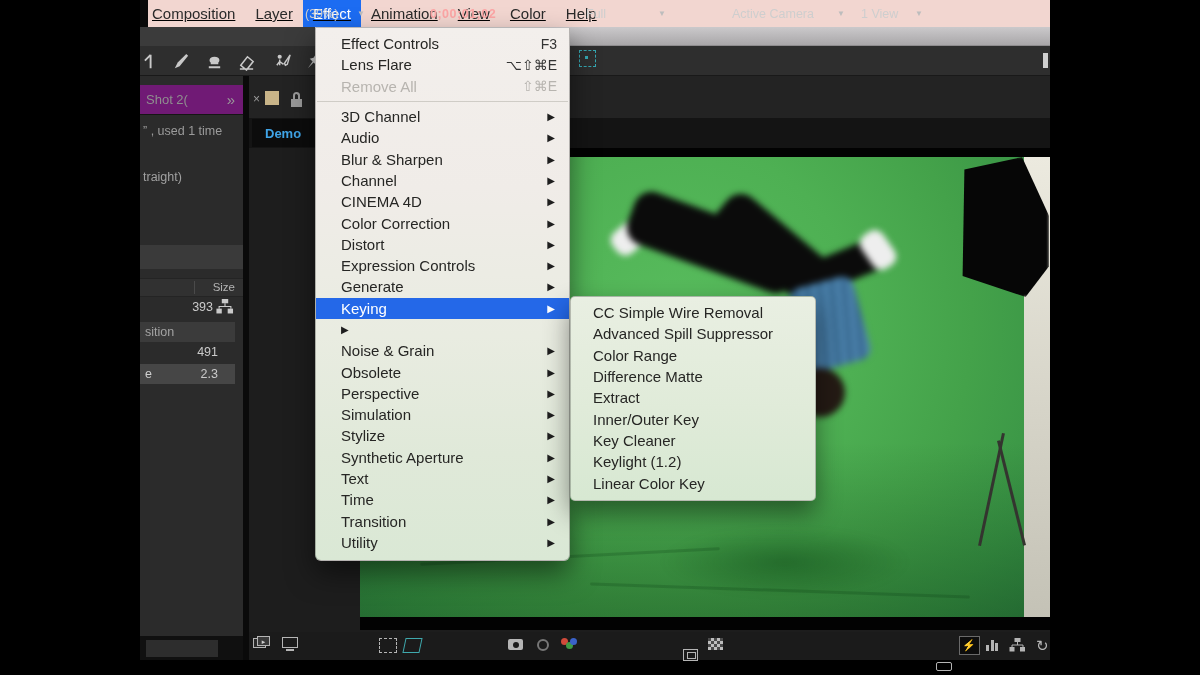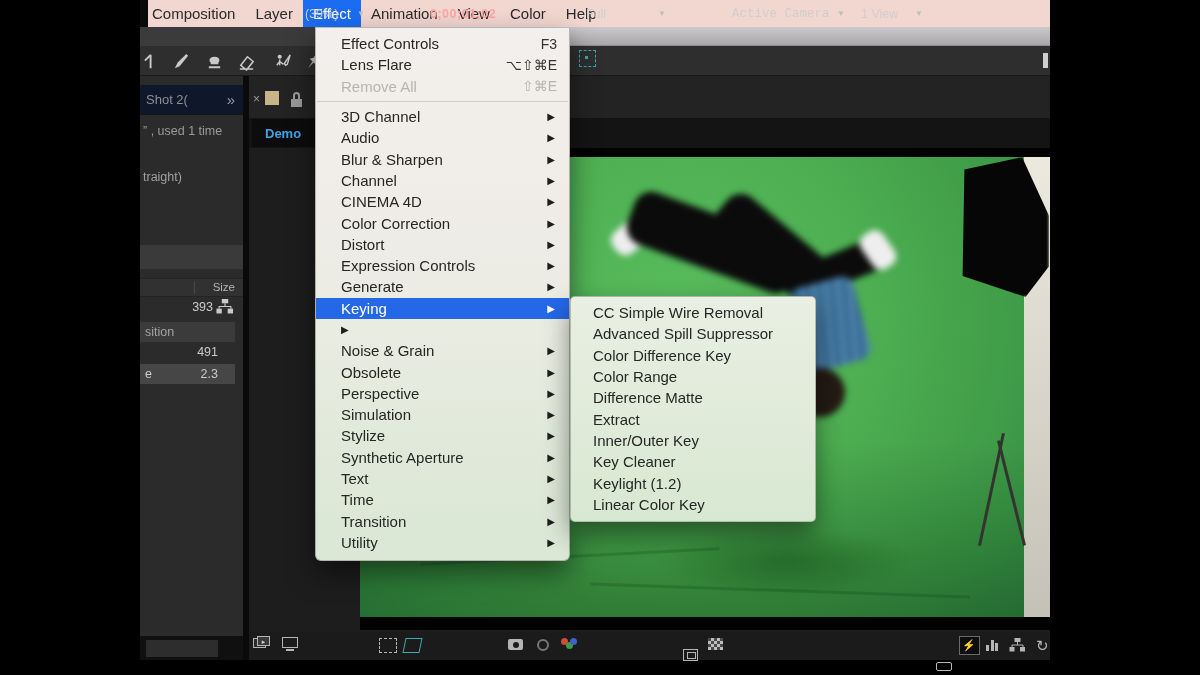"Composition" .menubar { text-decoration: none -> underline }
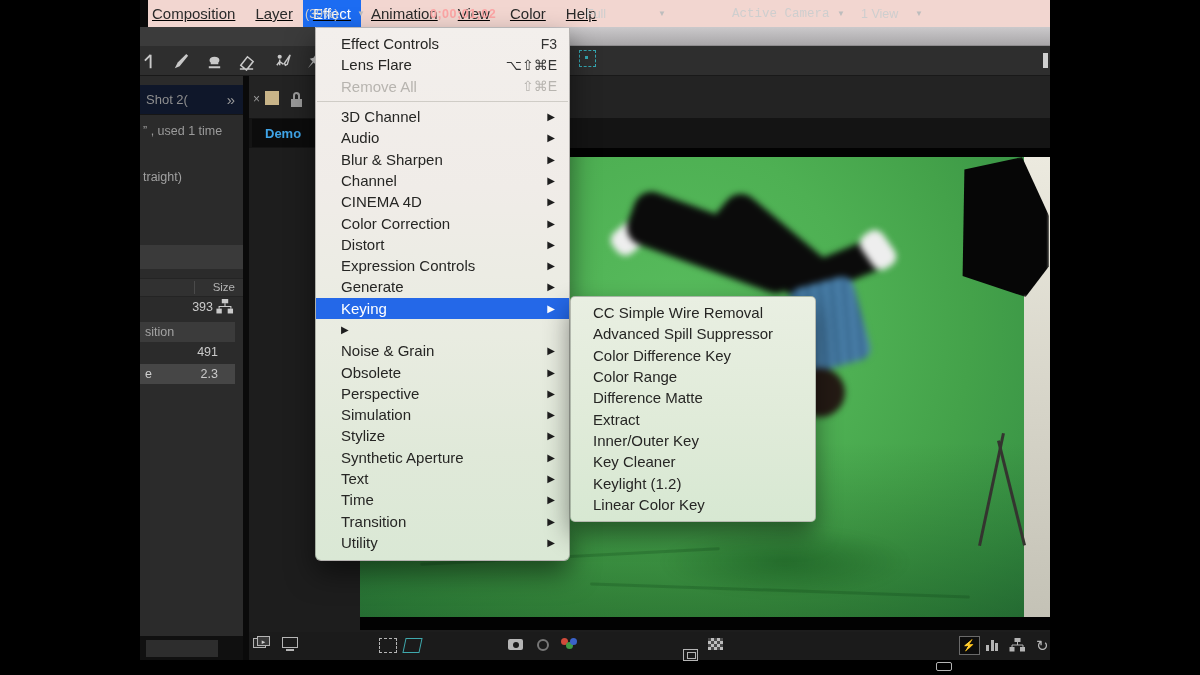"Active Camera" span.bb-text { font-family: Liberation Mono, monospace -> none }
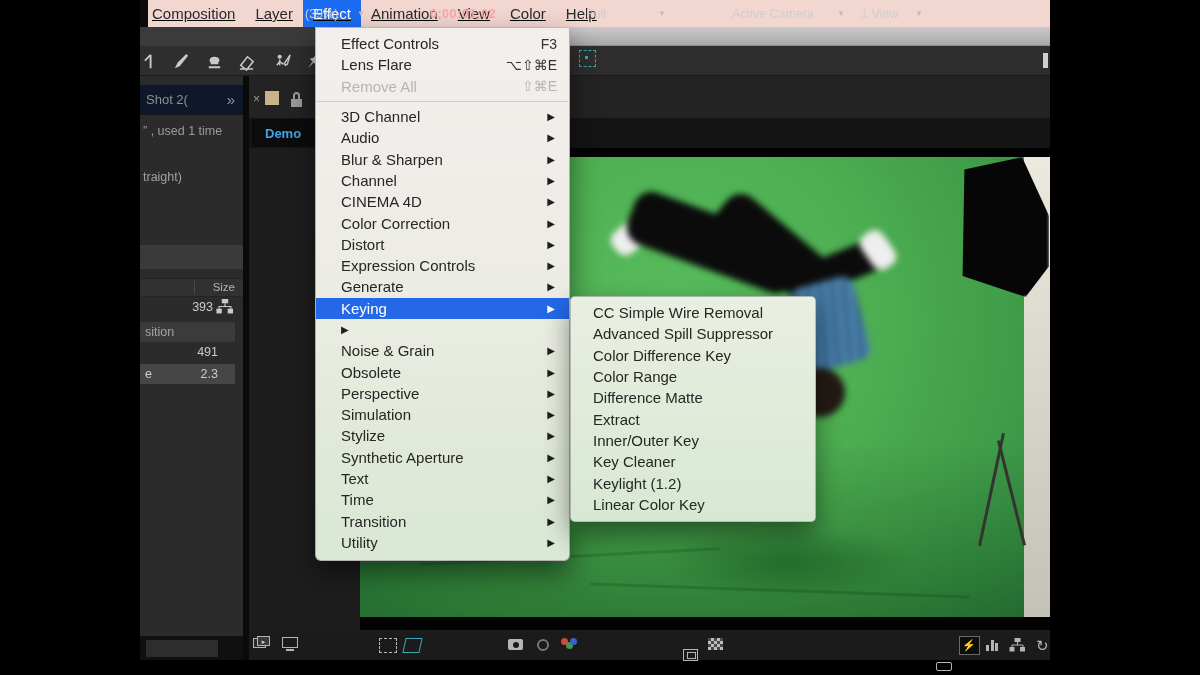"Shot 2(" .proj-tab { background: #0f172a -> #701a75 }
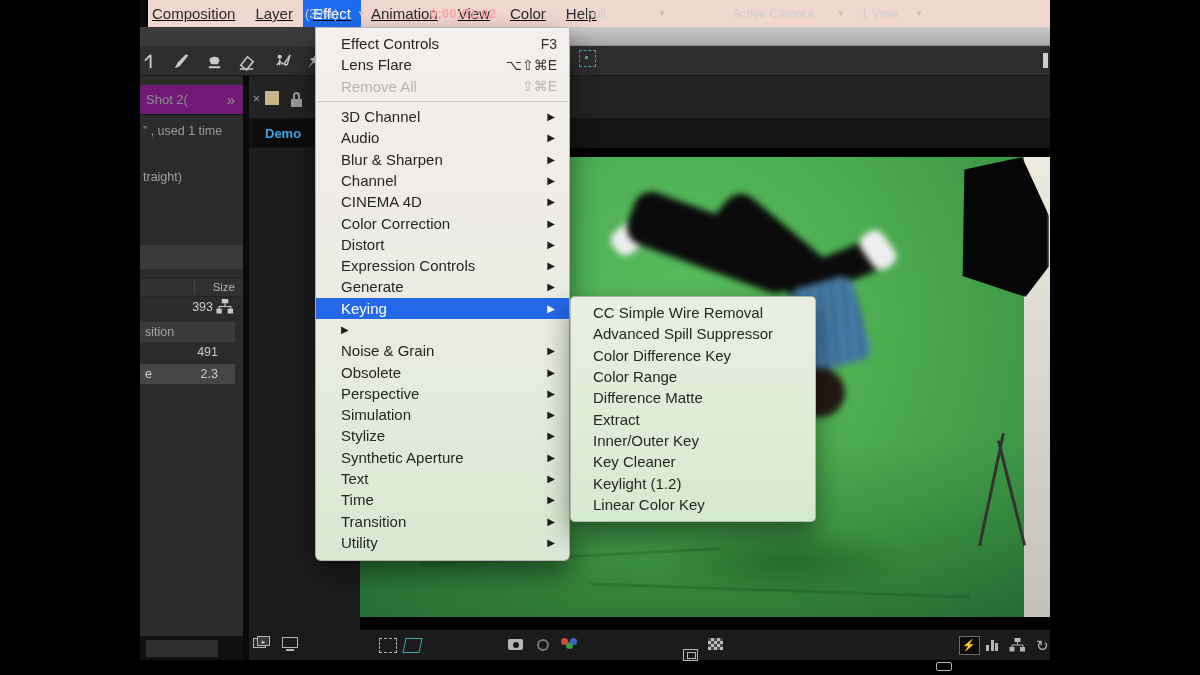"Color Difference Key" div.mrow { html: <div> <span>Color Difference Key</span> </div> -> none }
